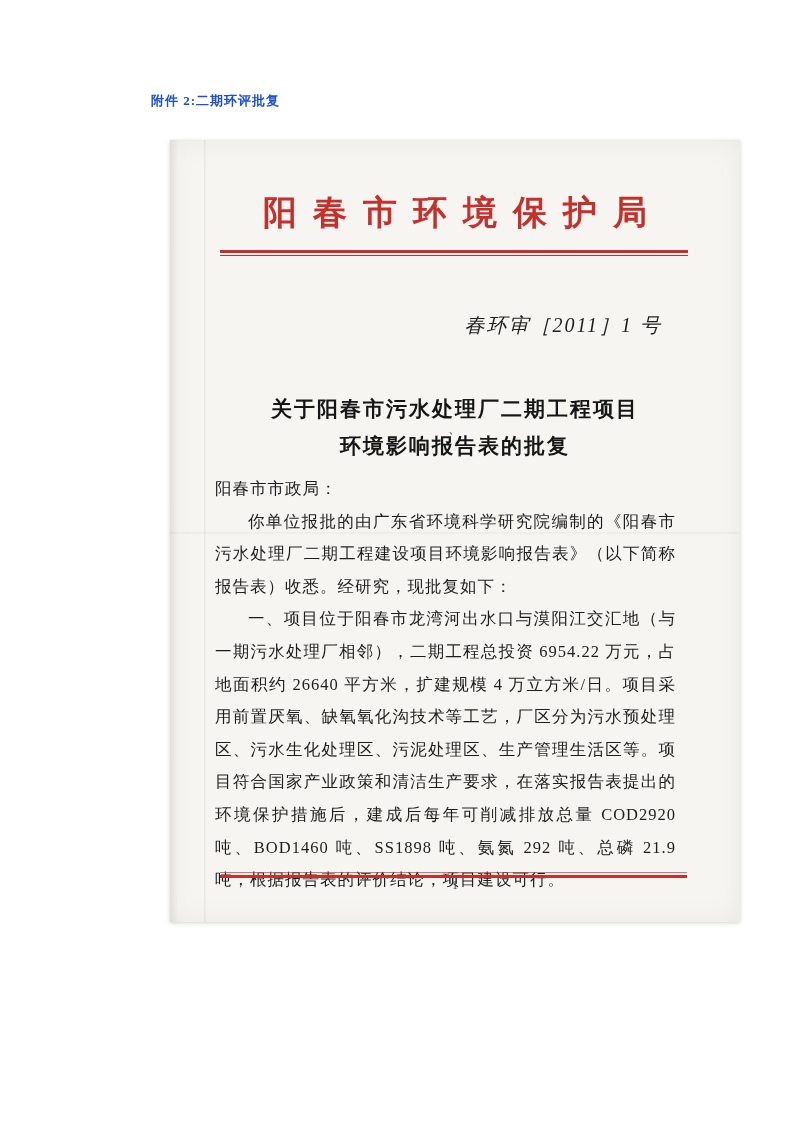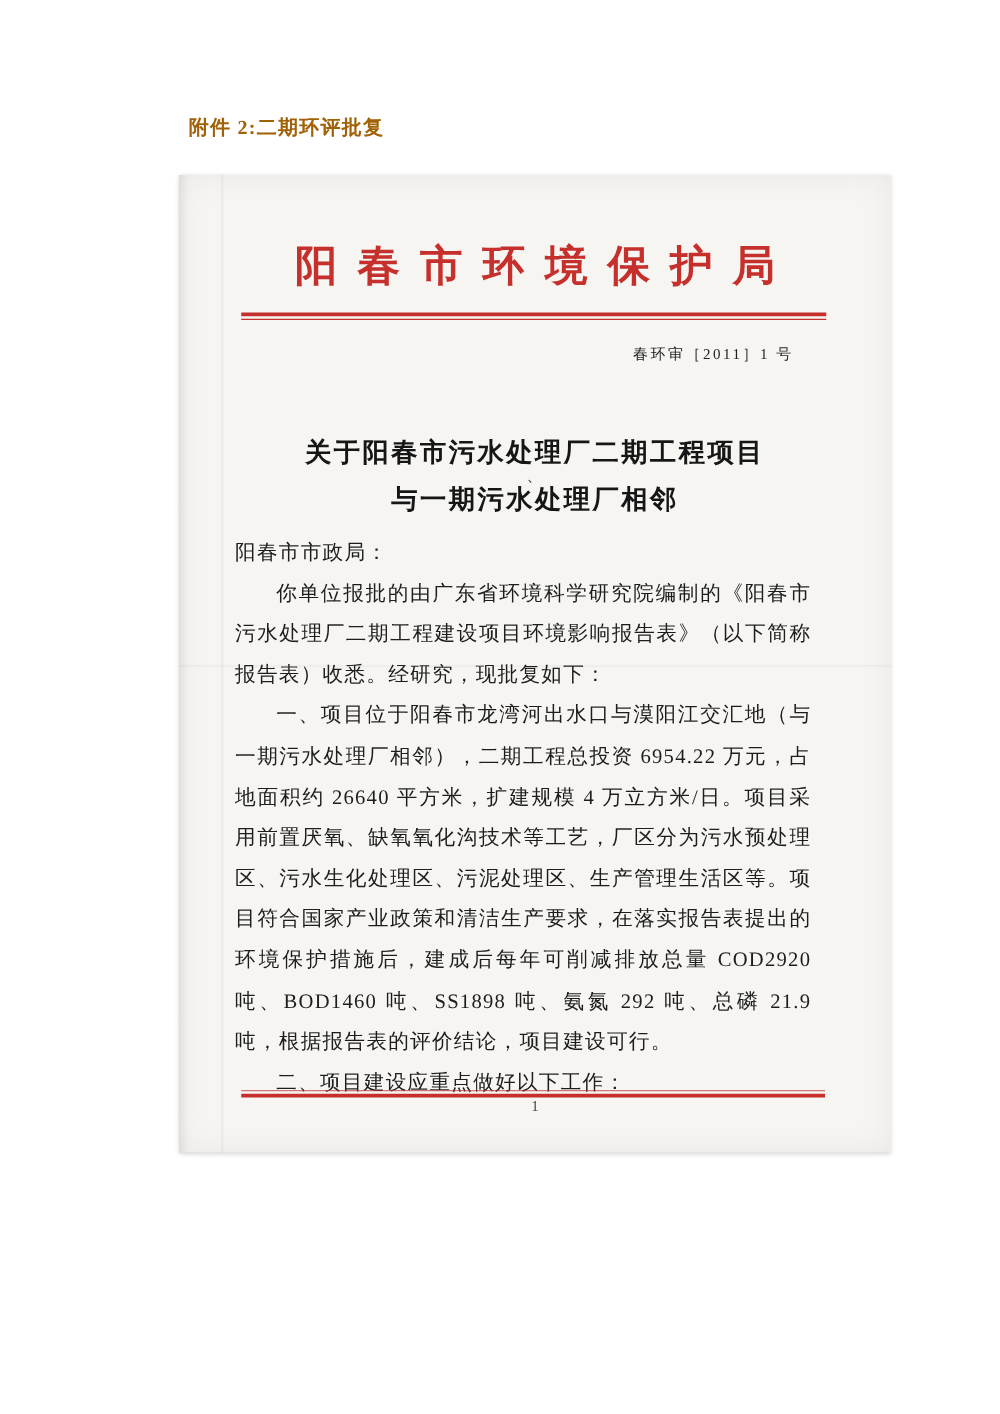"附件 2:二期环评批复" .attachment-label { color: #a16207 -> #1d4ed8; font-size: 16px -> 13px }
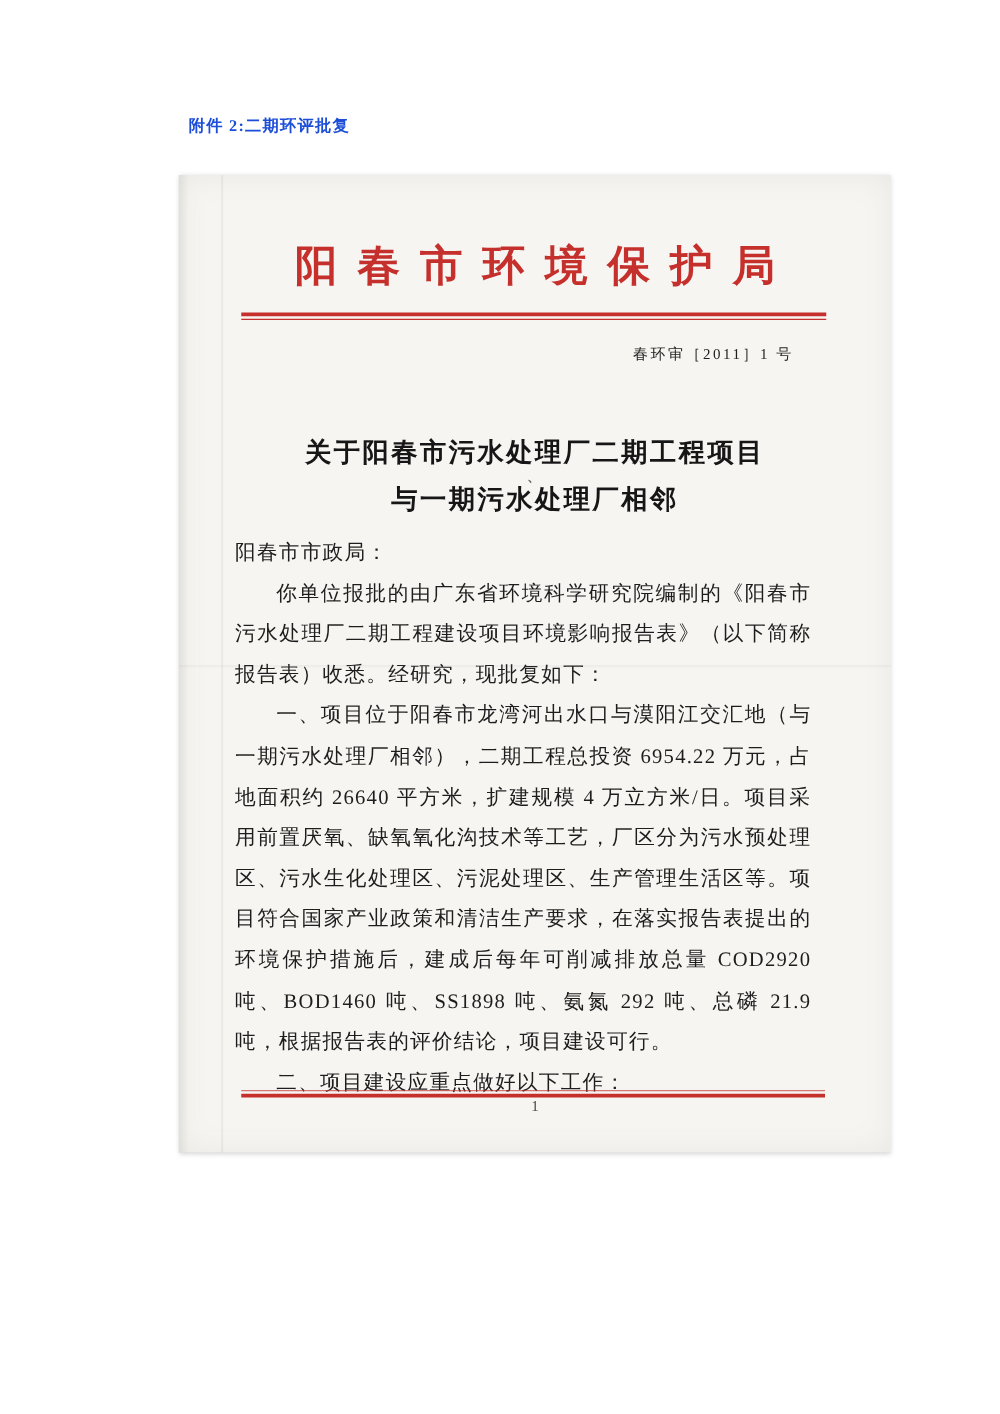"阳春市环境保护局" .paper { left: 143px -> 170px }
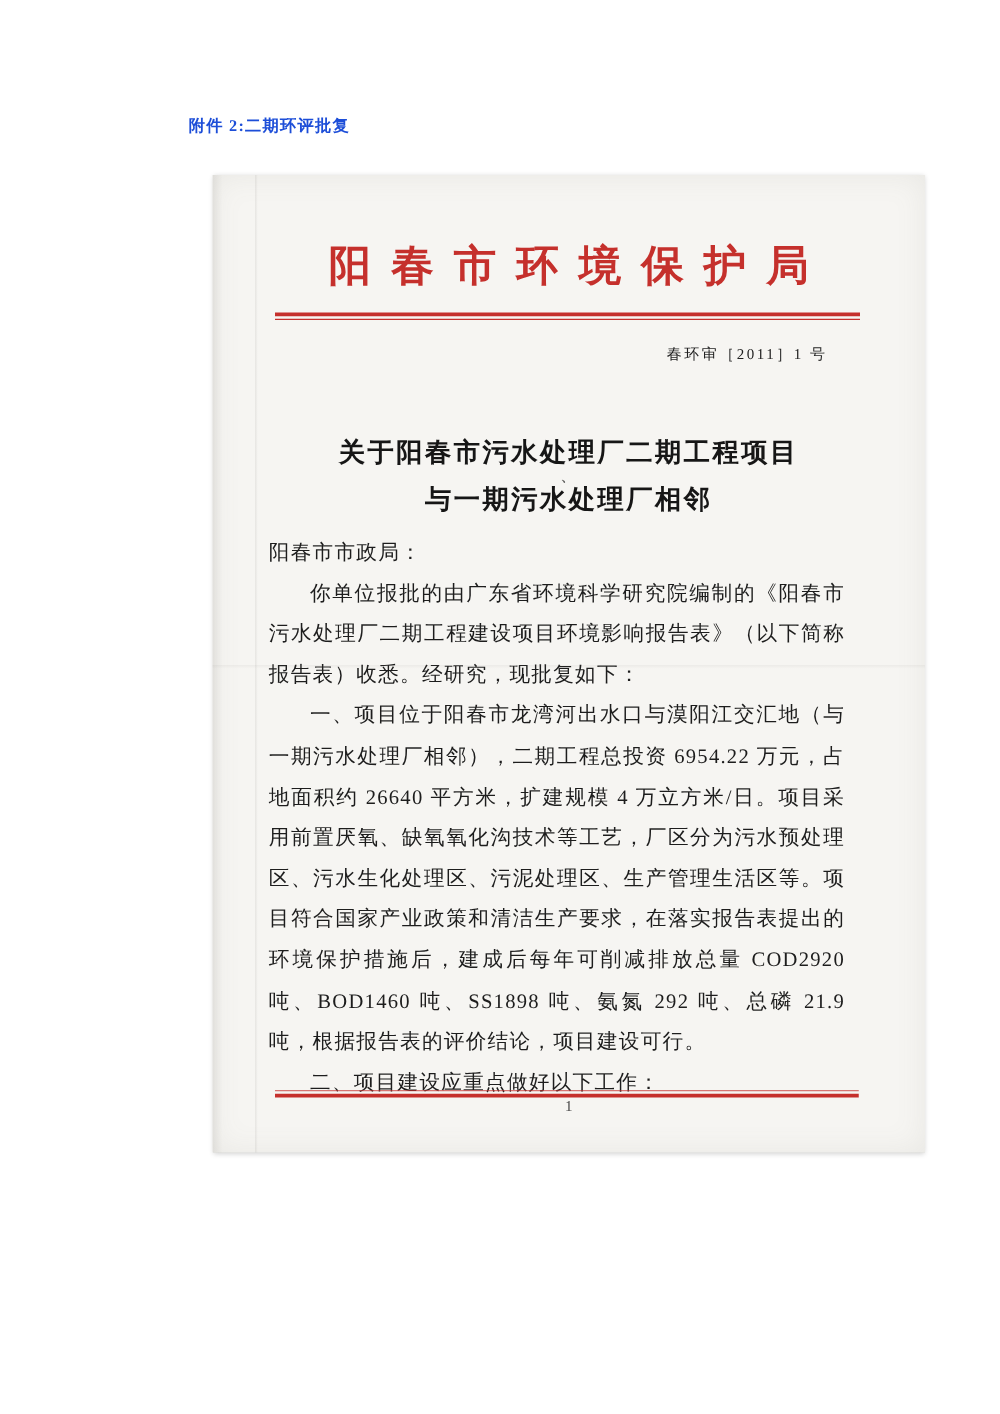"春环审［2011］1 号" .doc-number { font-size: 12px -> 20px; font-style: none -> italic; margin-top: 19px -> 56px }
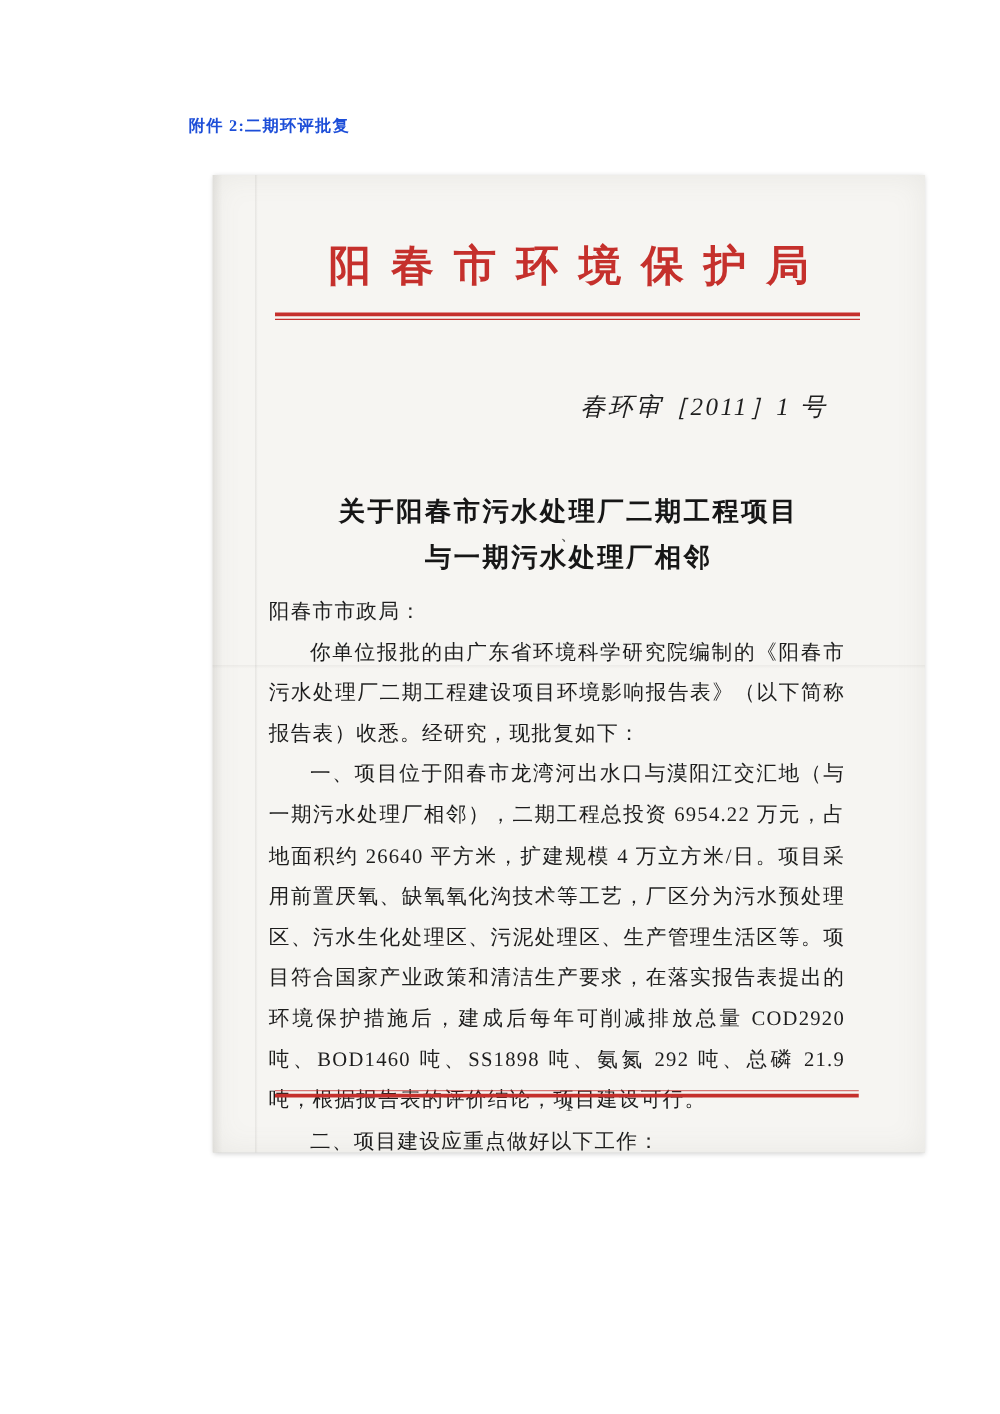"与一期污水处理厂相邻" div { text: 与一期污水处理厂相邻 -> 环境影响报告表的批复 }
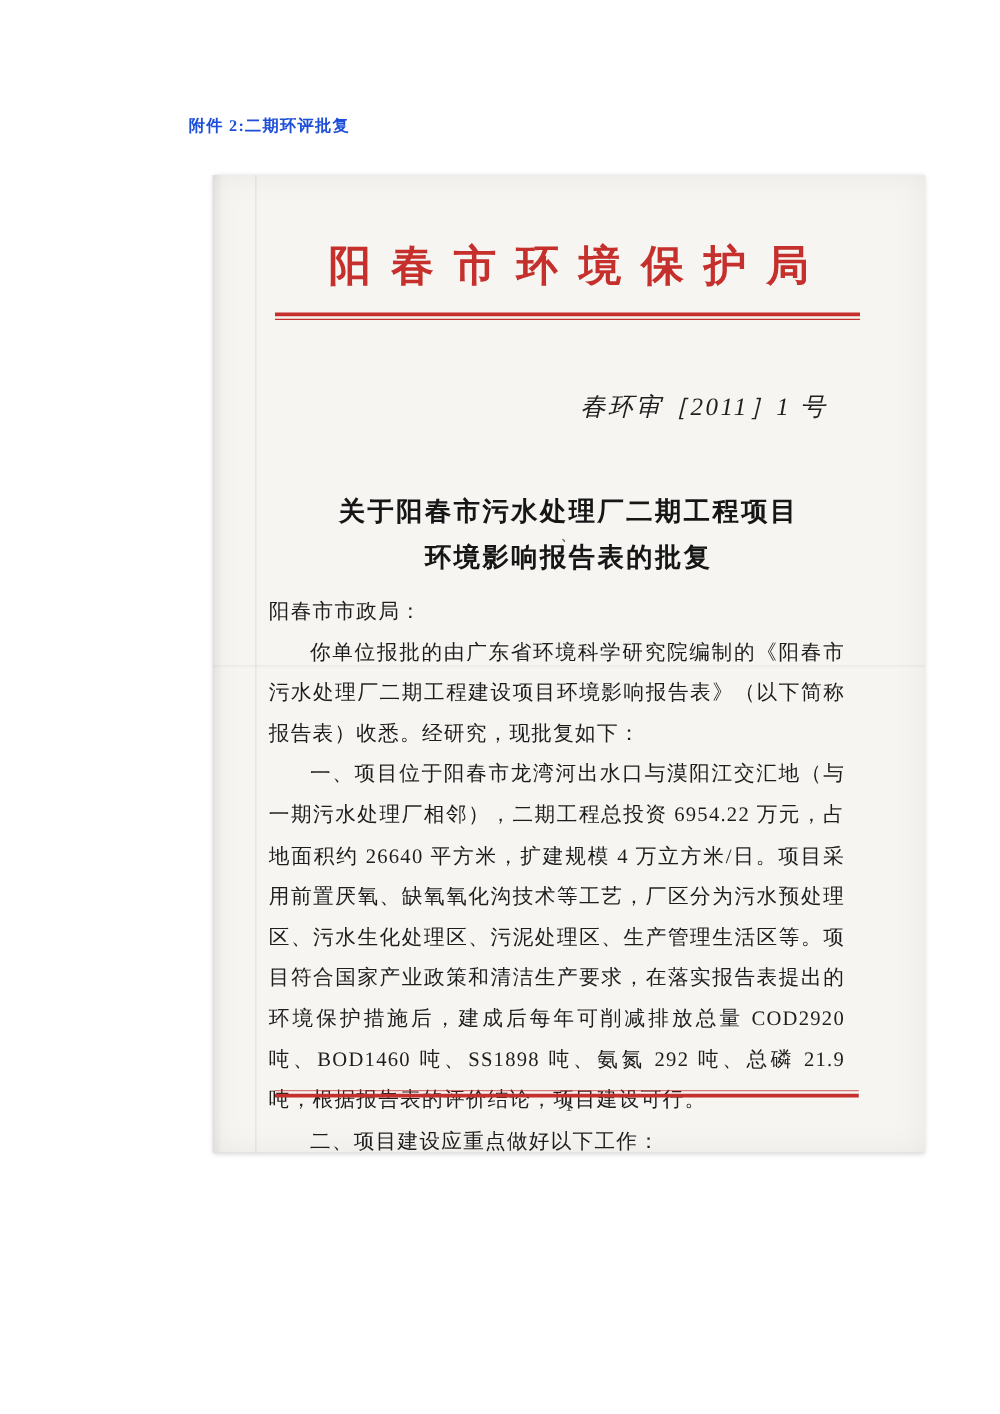"二、项目建设应重点做好以下工作：" p.indent { html: <p>二、项目建设应重点做好以下工作：</p> -> none }
